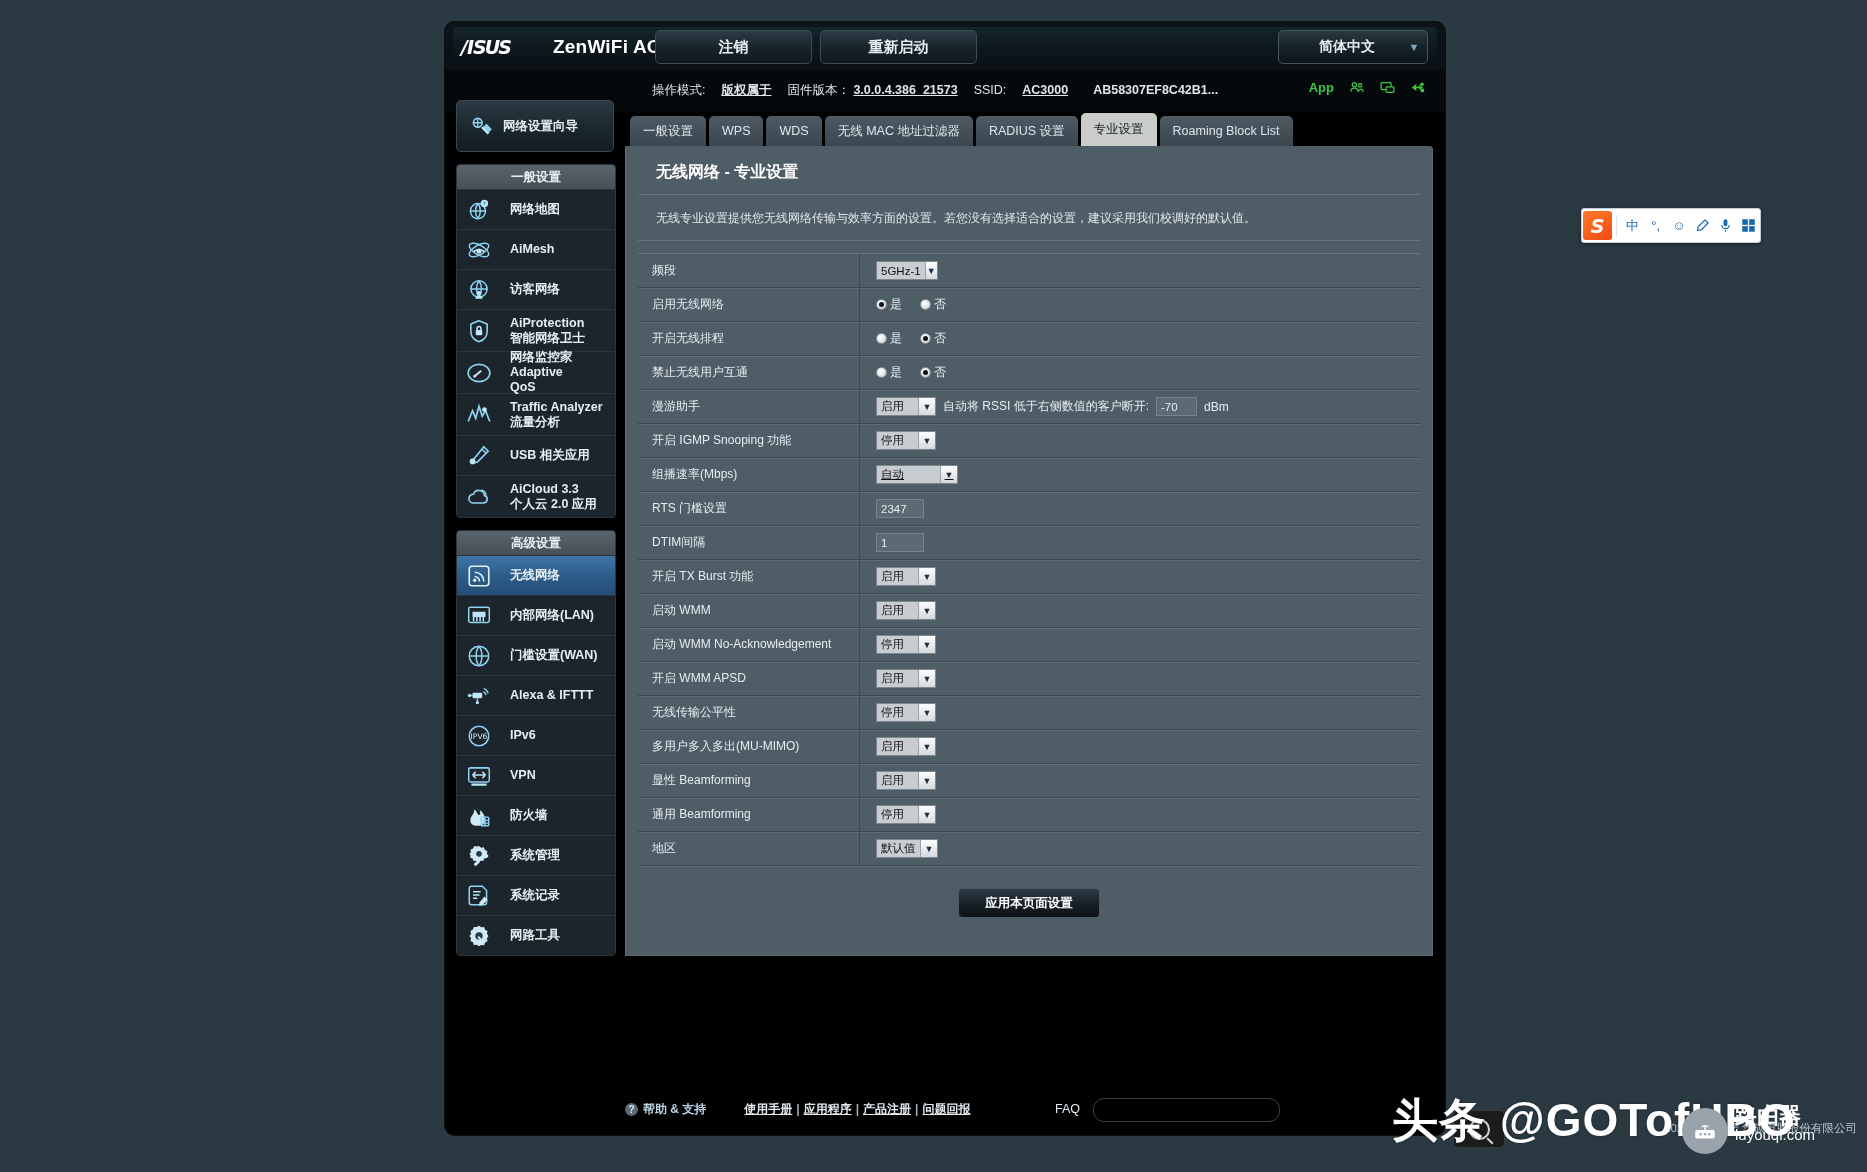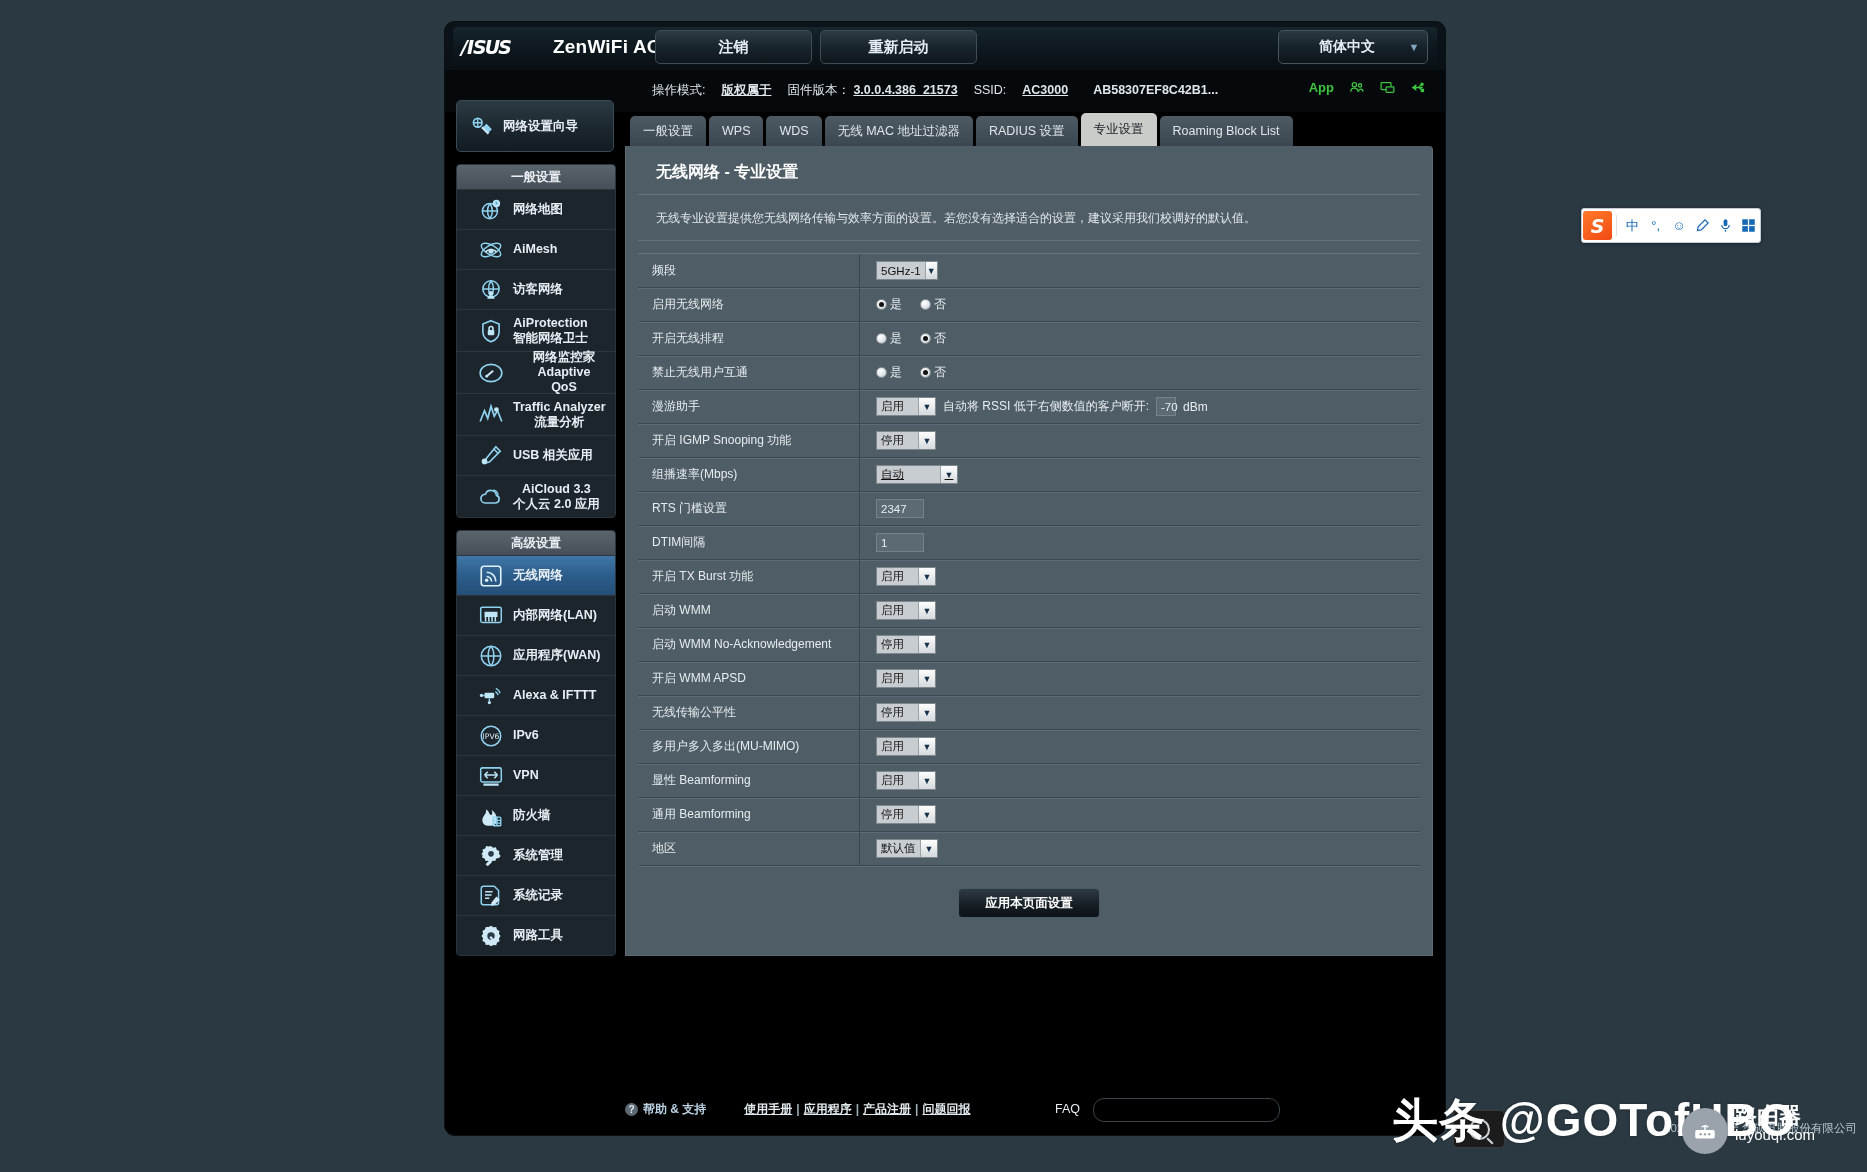"网络地图" .sbitem { gap: 8px -> 17px; padding-left: 20px -> 8px; text-align: center -> none }
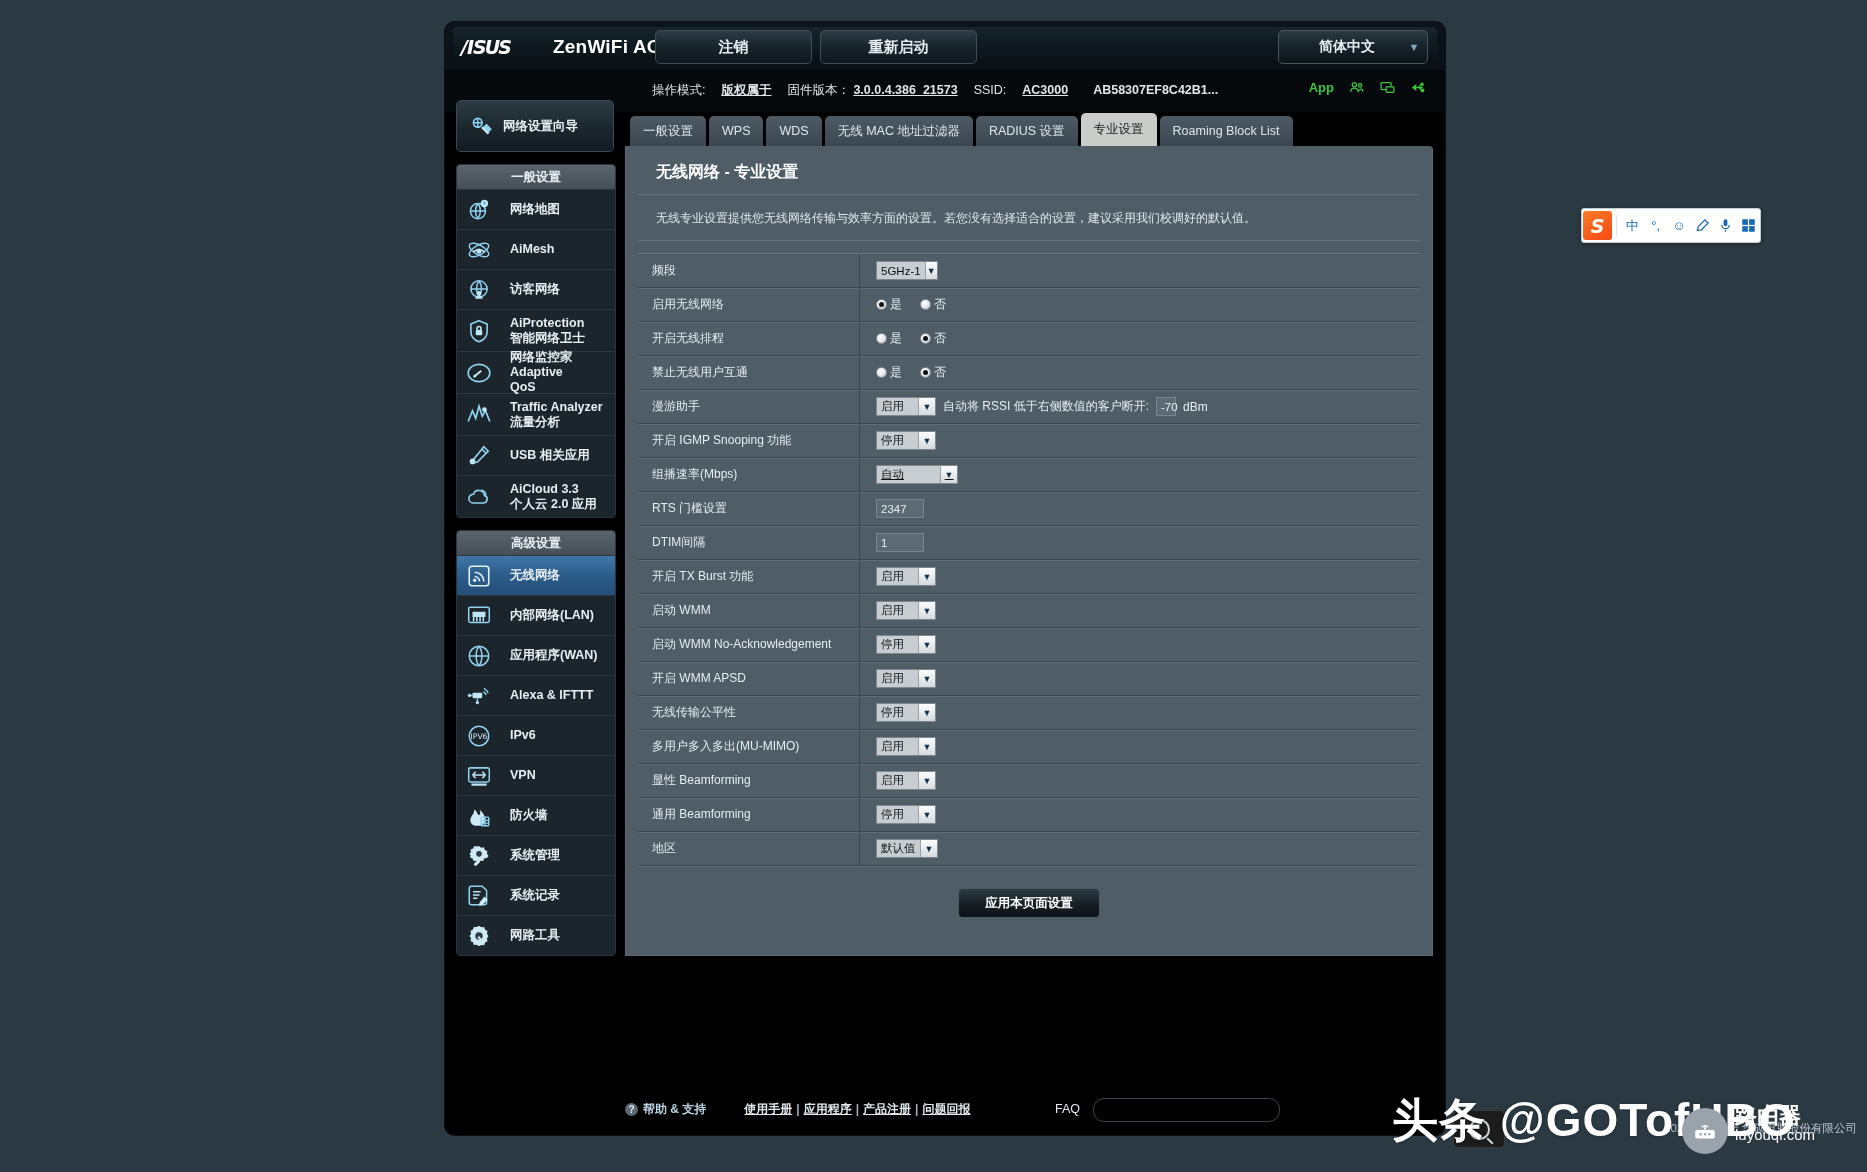"-70" .inp.w-rssi { width: 20px -> 41px }
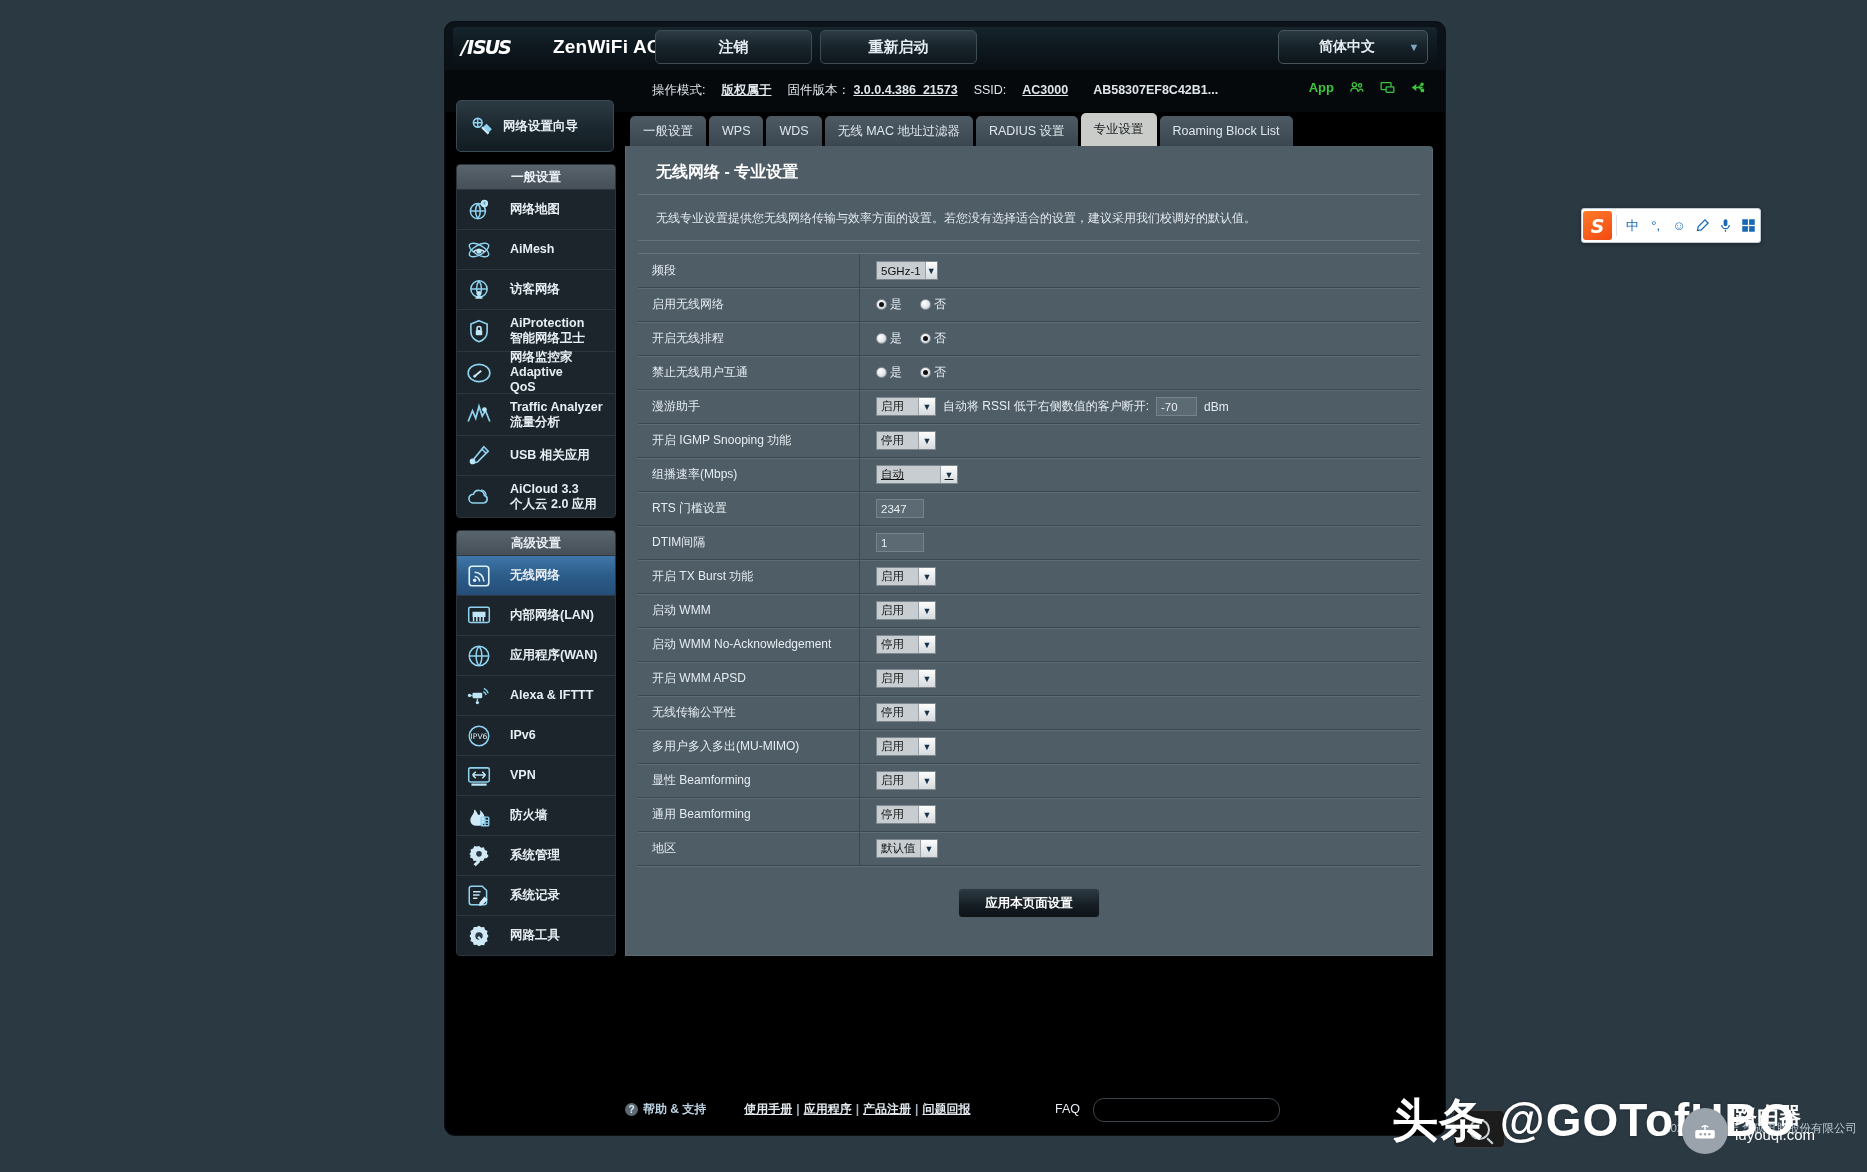"应用程序(WAN)" span.sbtext { text: 应用程序 -> 门槛设置 }
